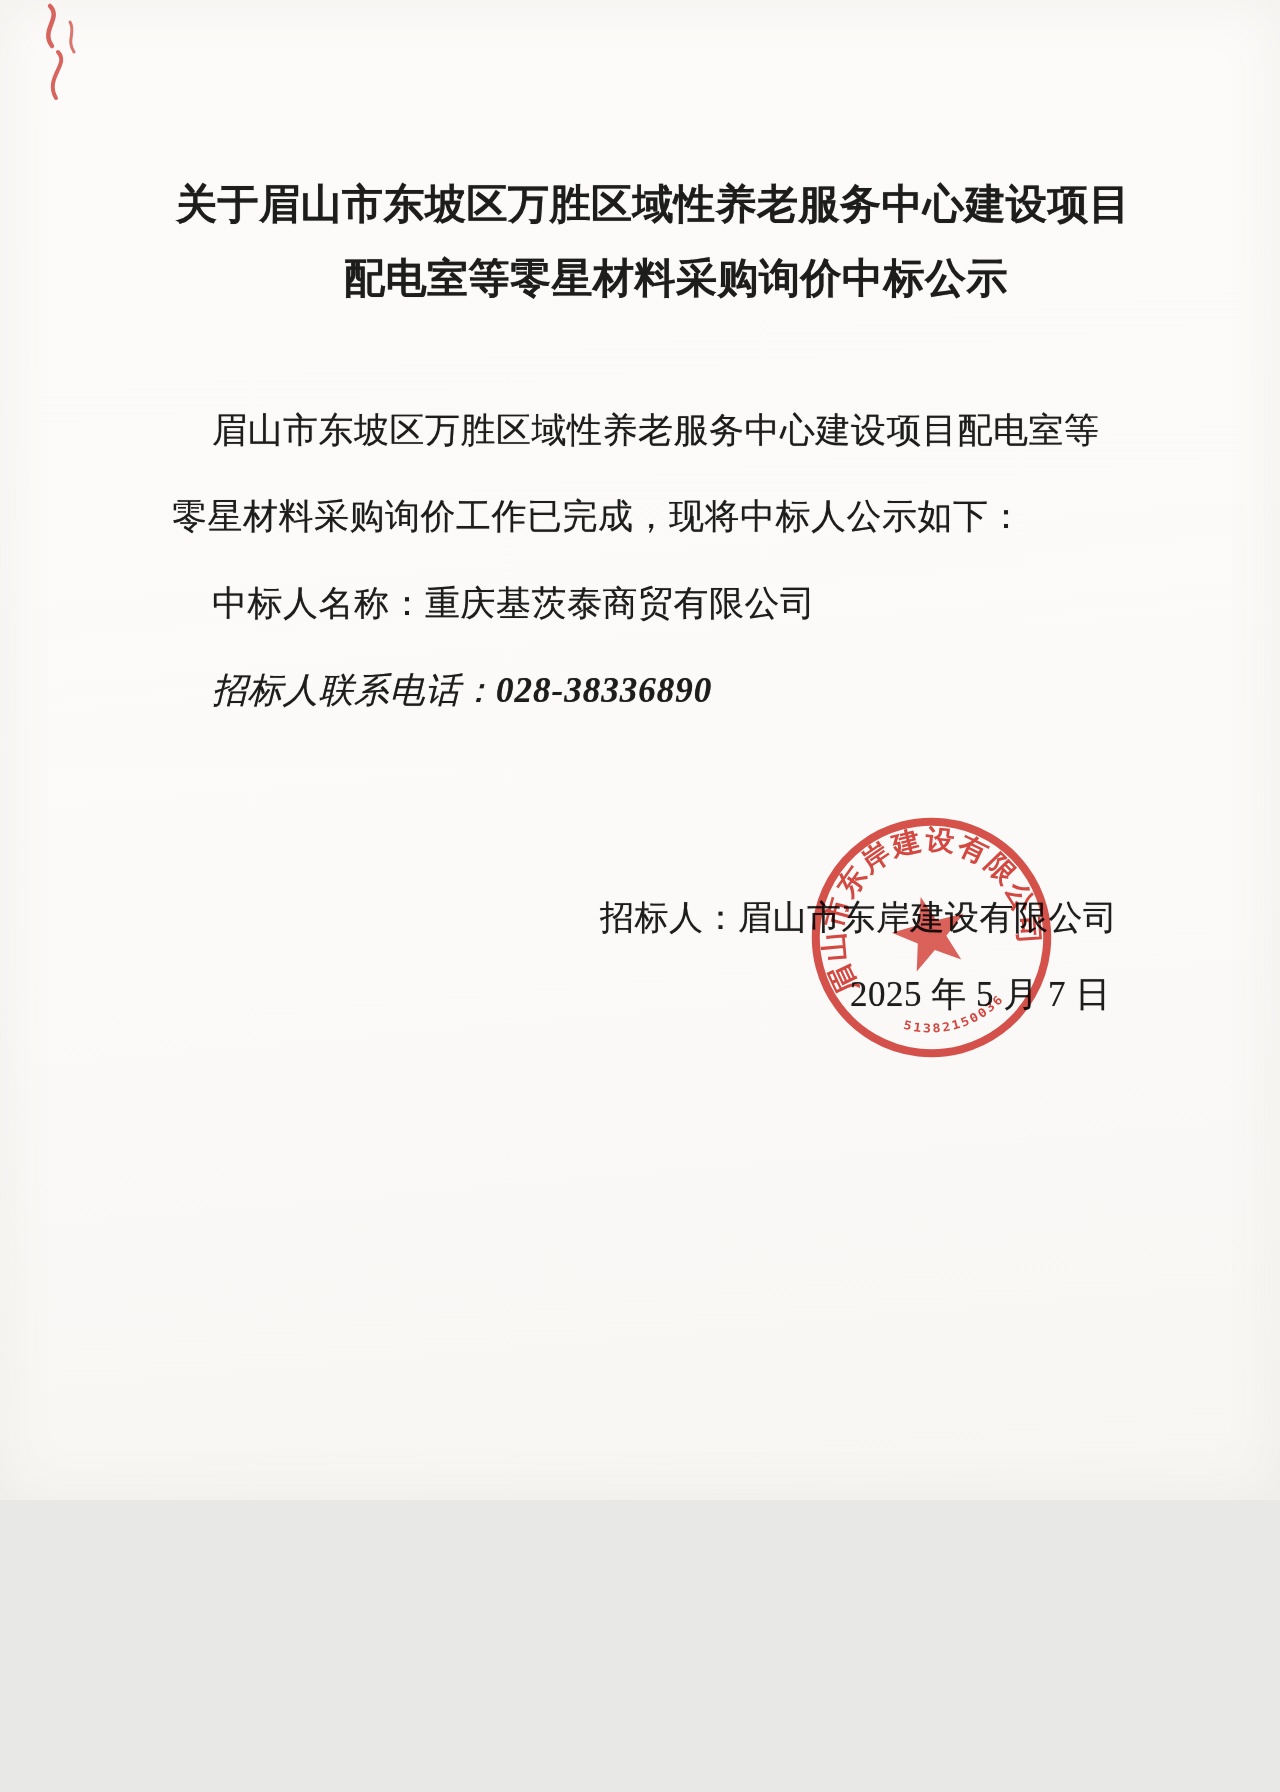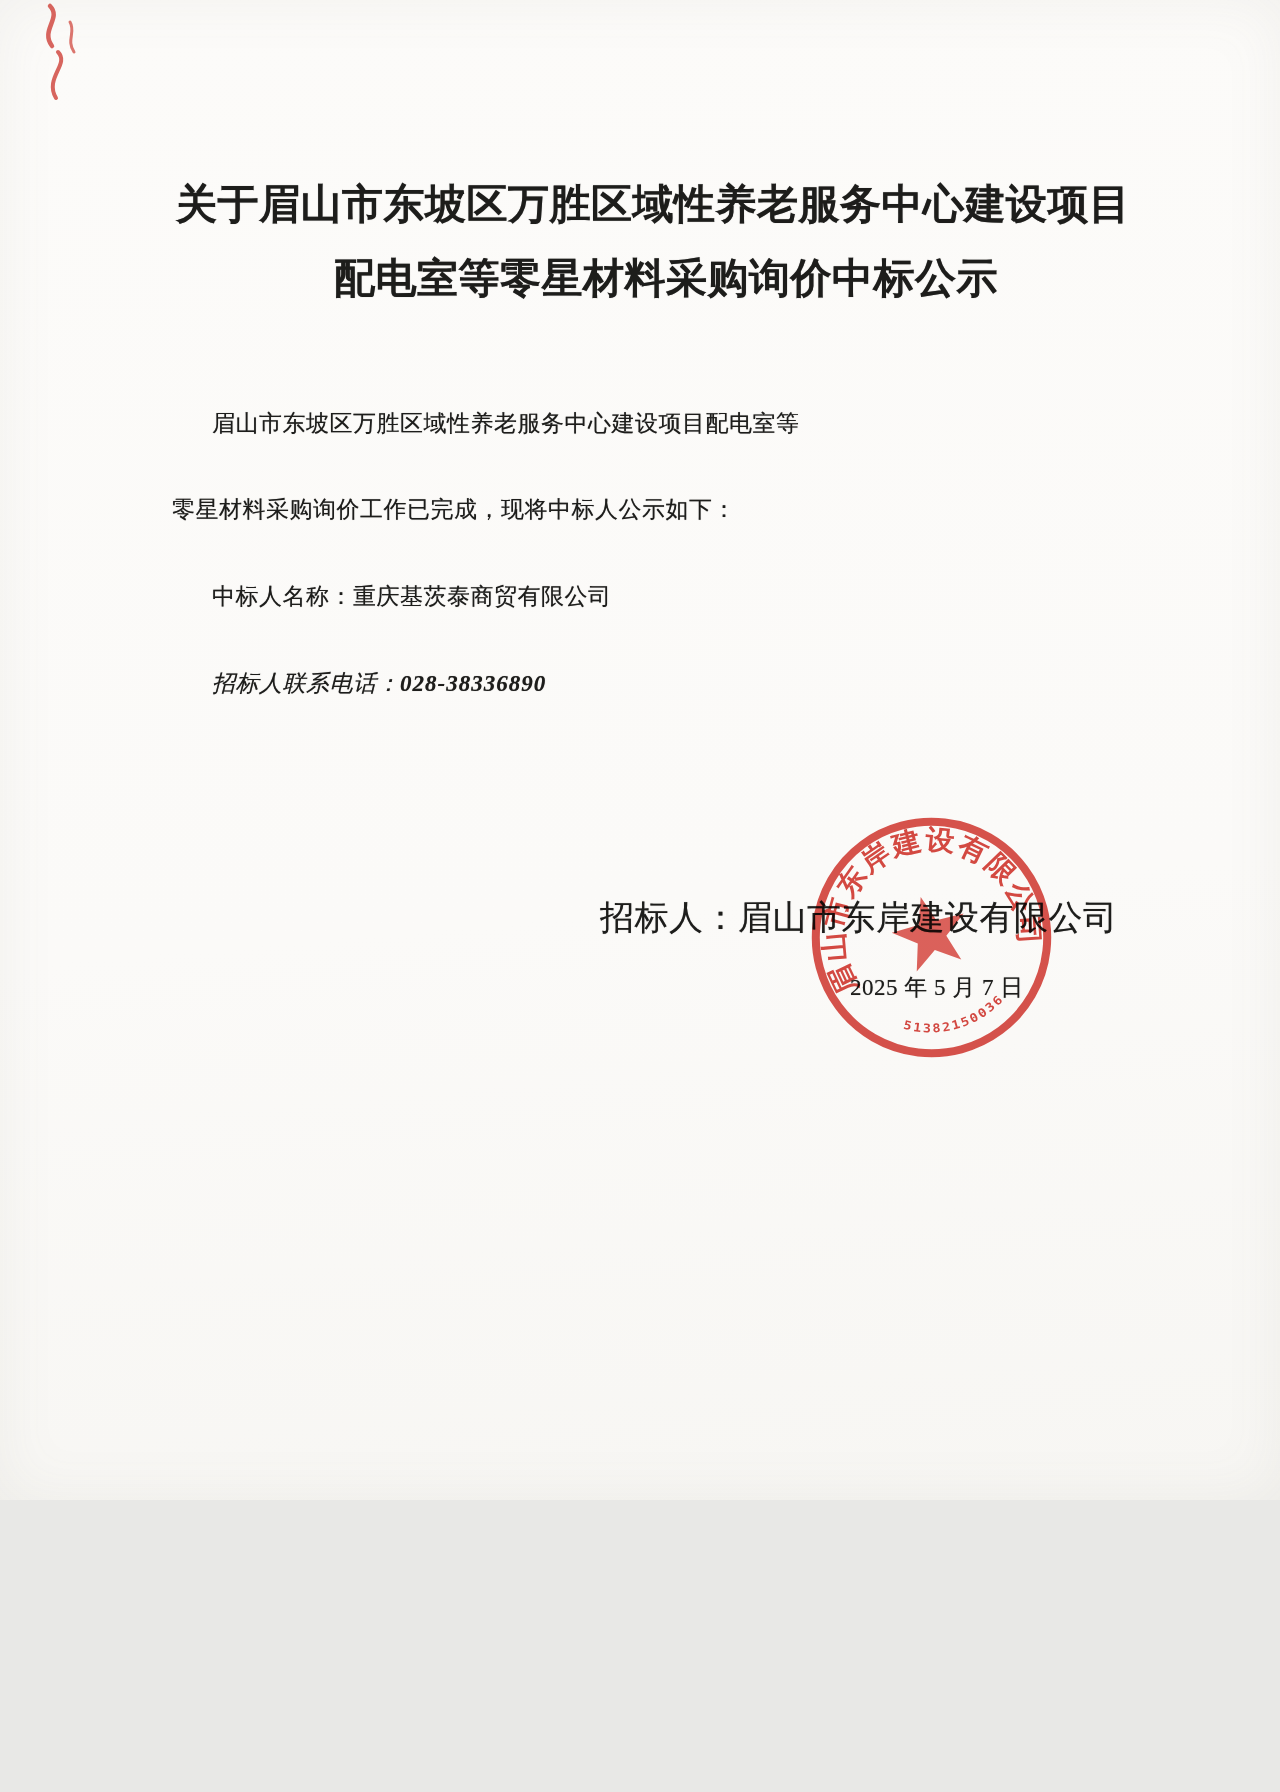"配电室等零星材料采购询价中标公示" .title2 { left: 334px -> 344px }
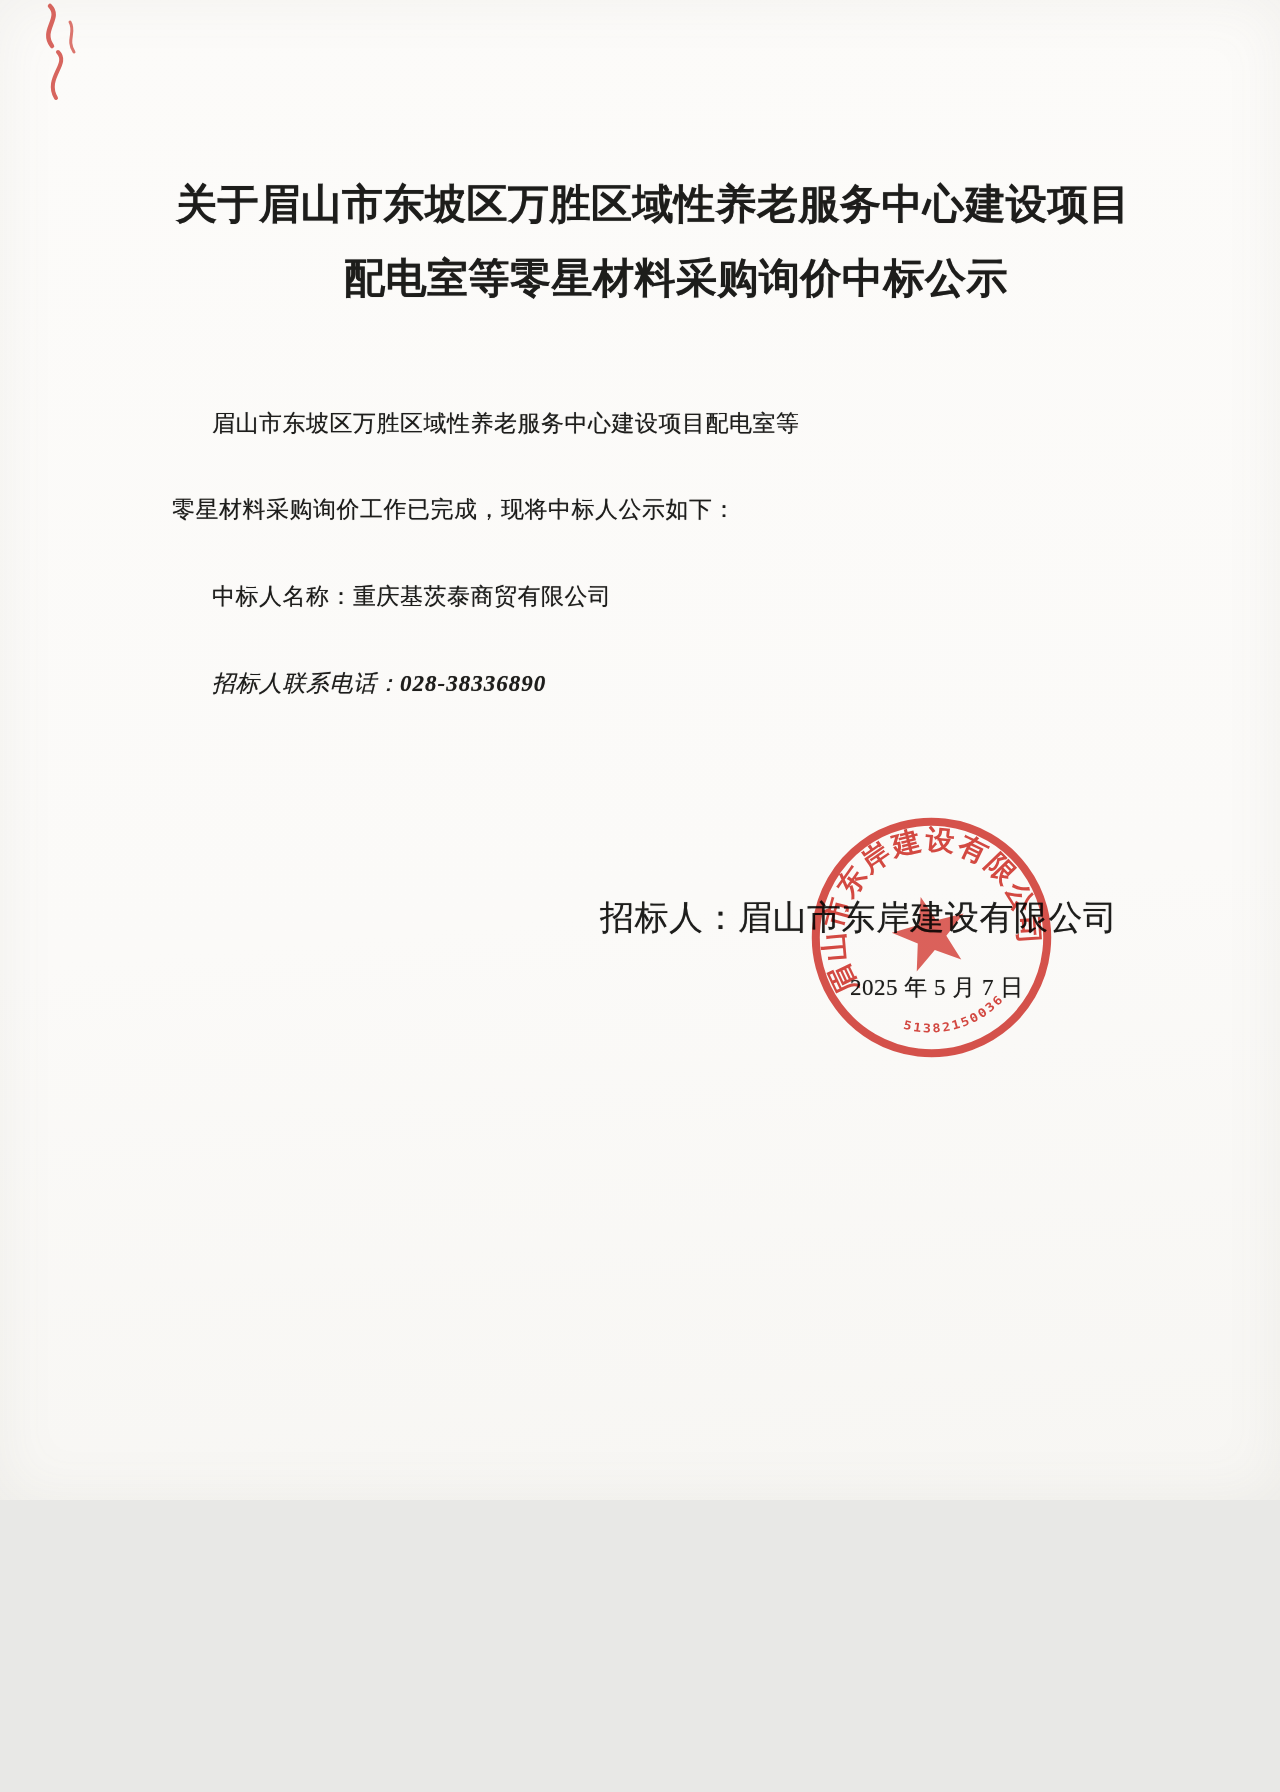"眉山市东坡区万胜区域性养老服务中心建设项目配电室等" .txt { font-size: 23px -> 35px }
